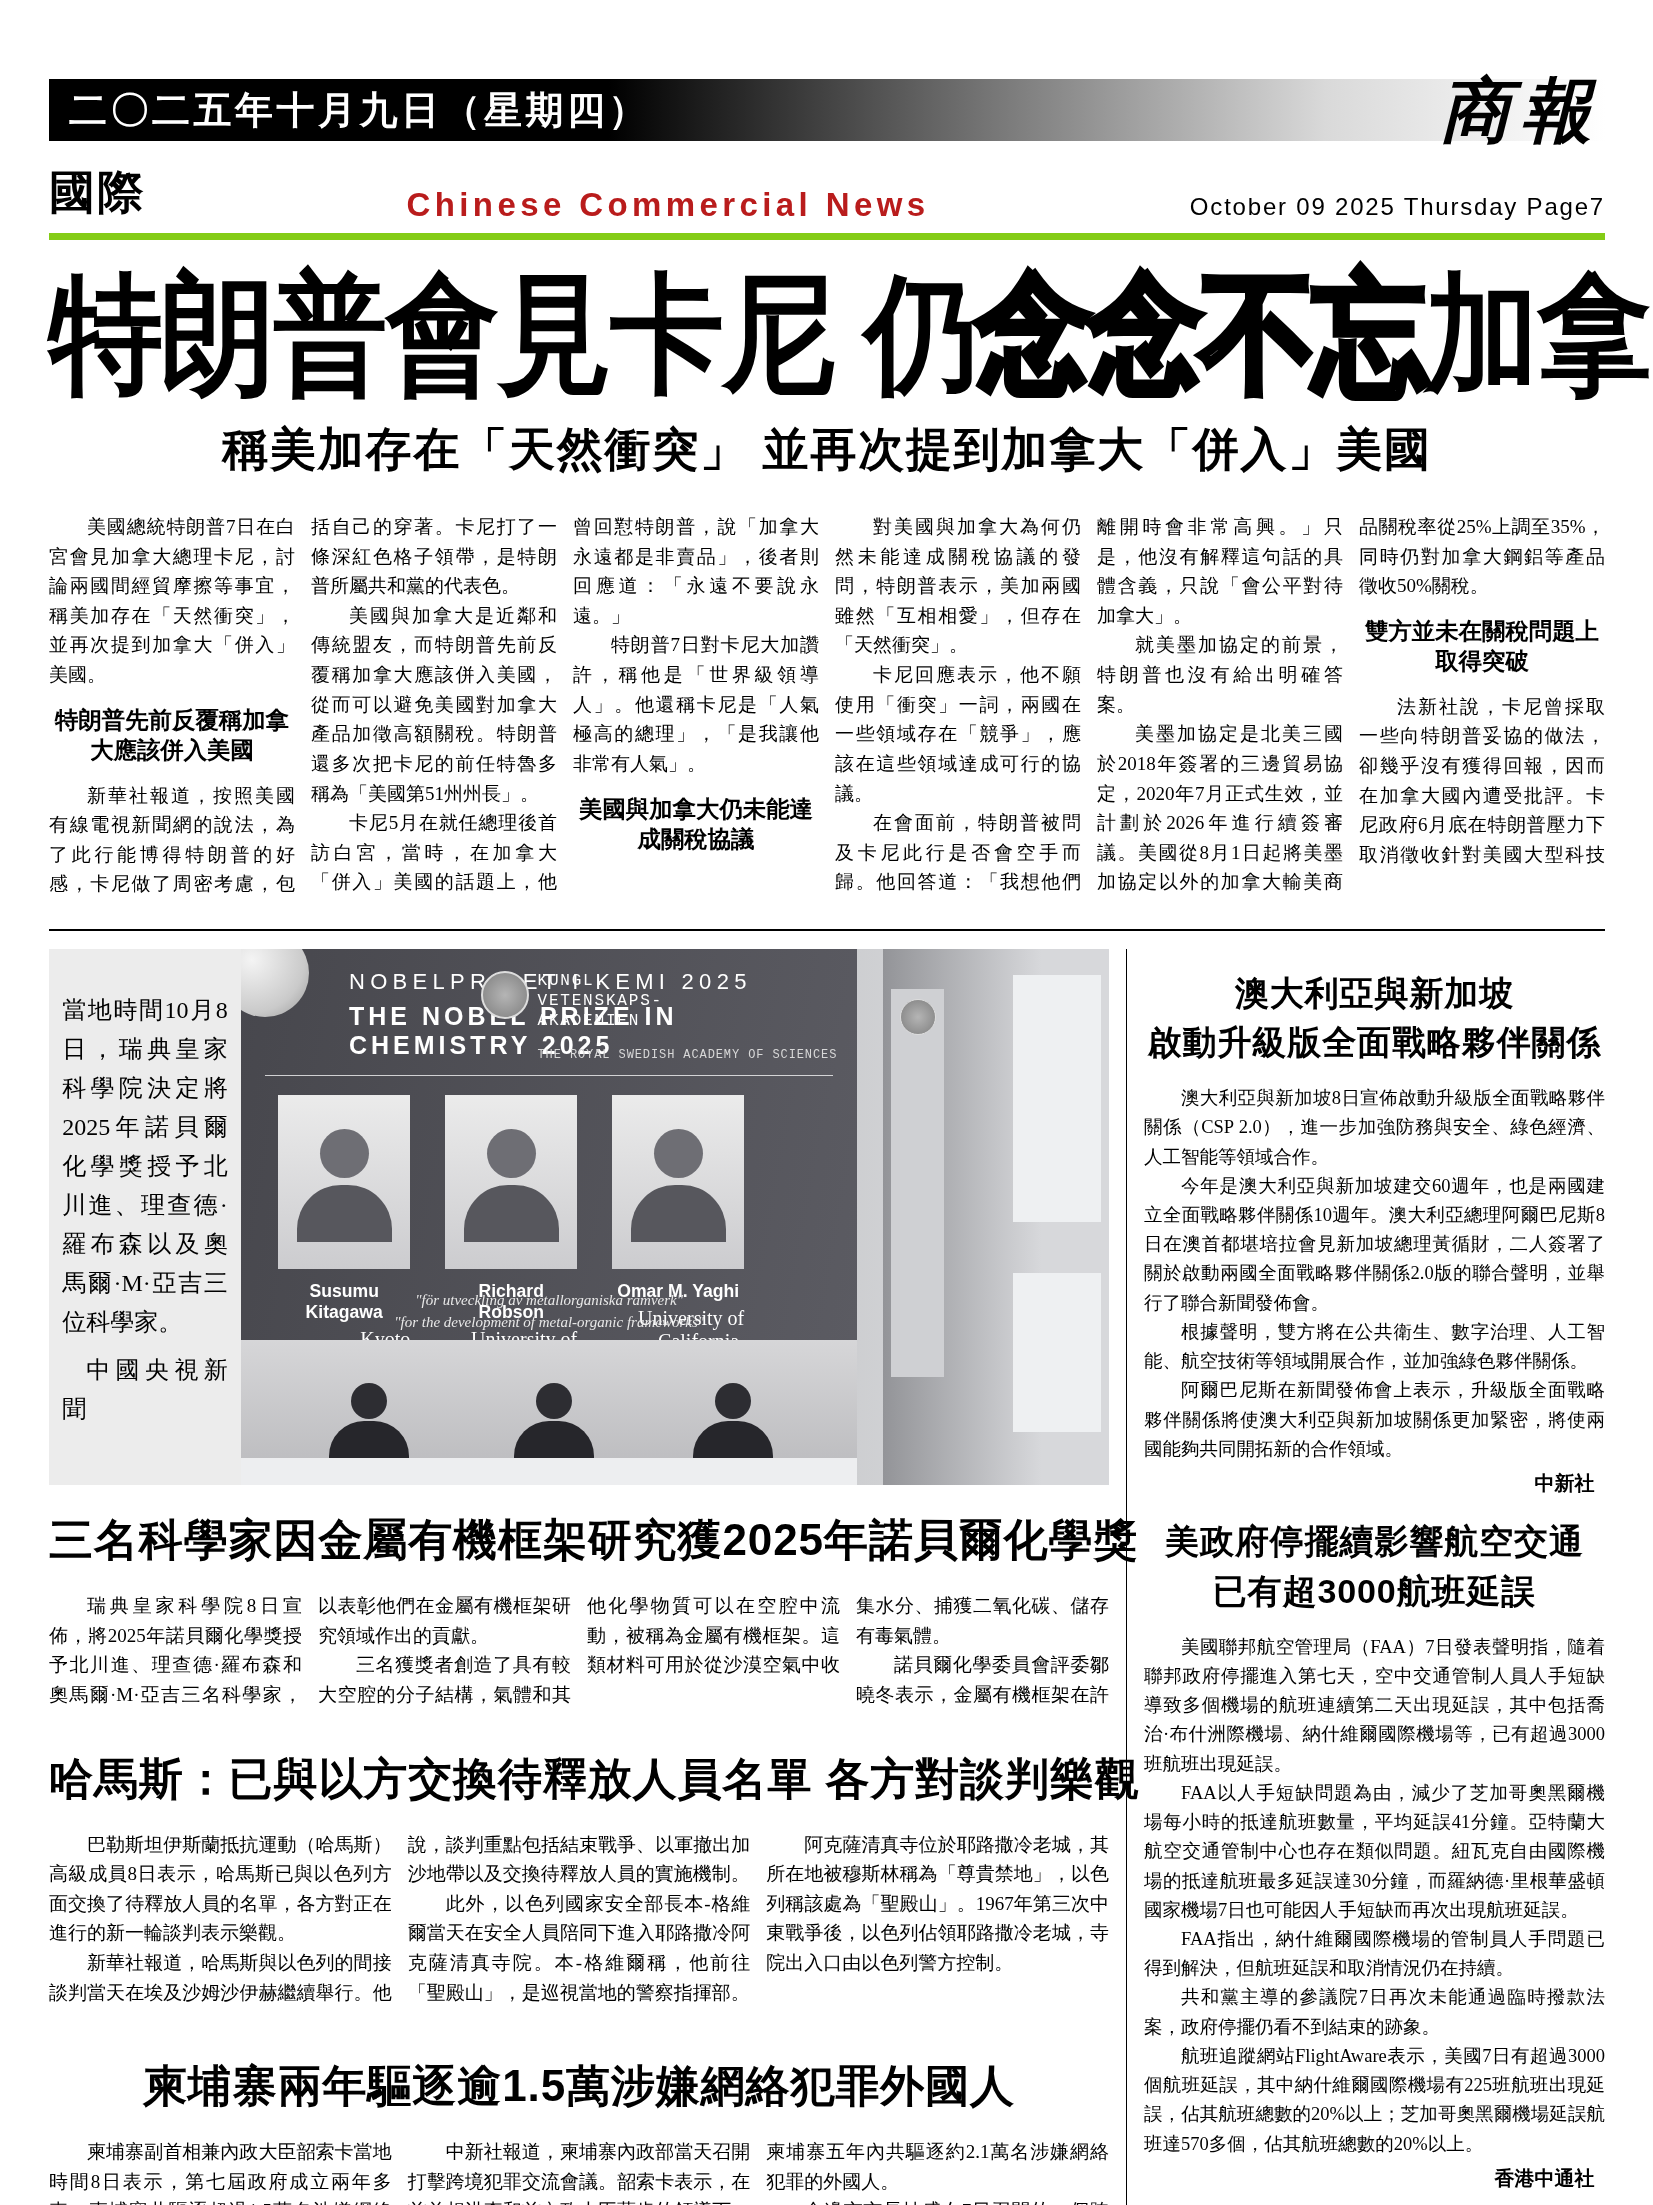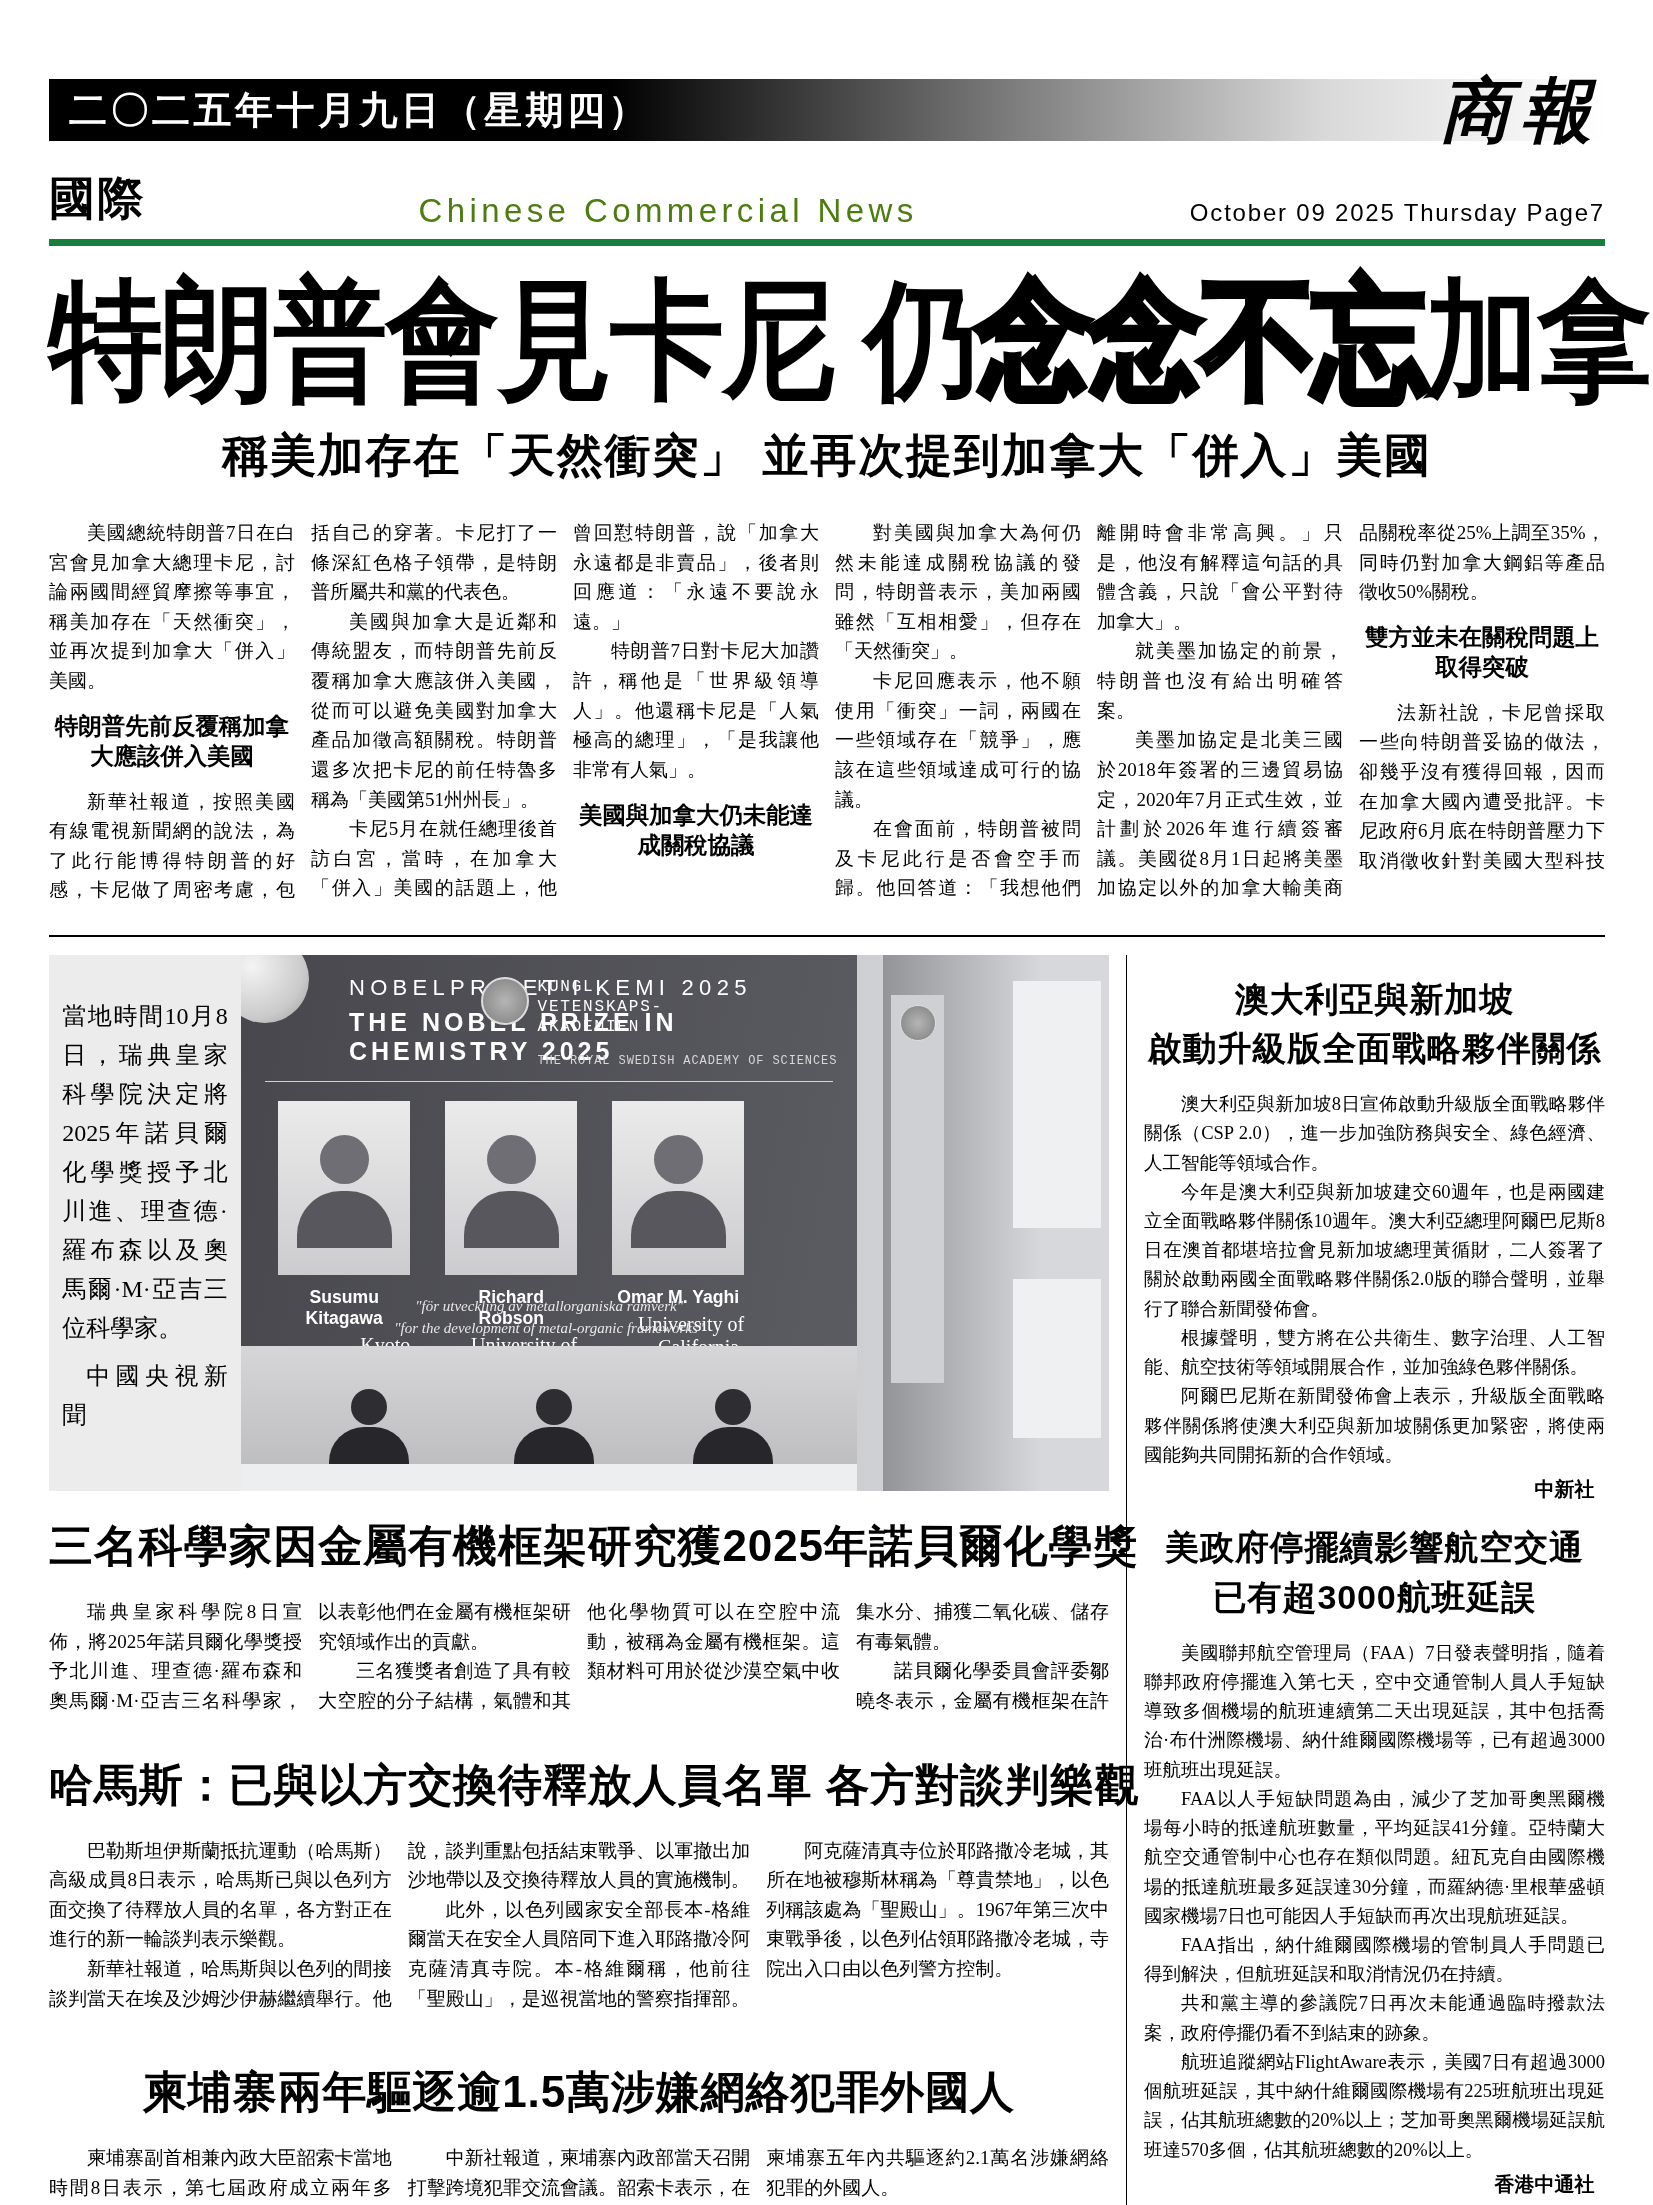"國際" .secrow { border-bottom: 7px solid #15803d -> 7px solid #84cc16; margin: 27px 49px 0 -> 21px 49px 0 }
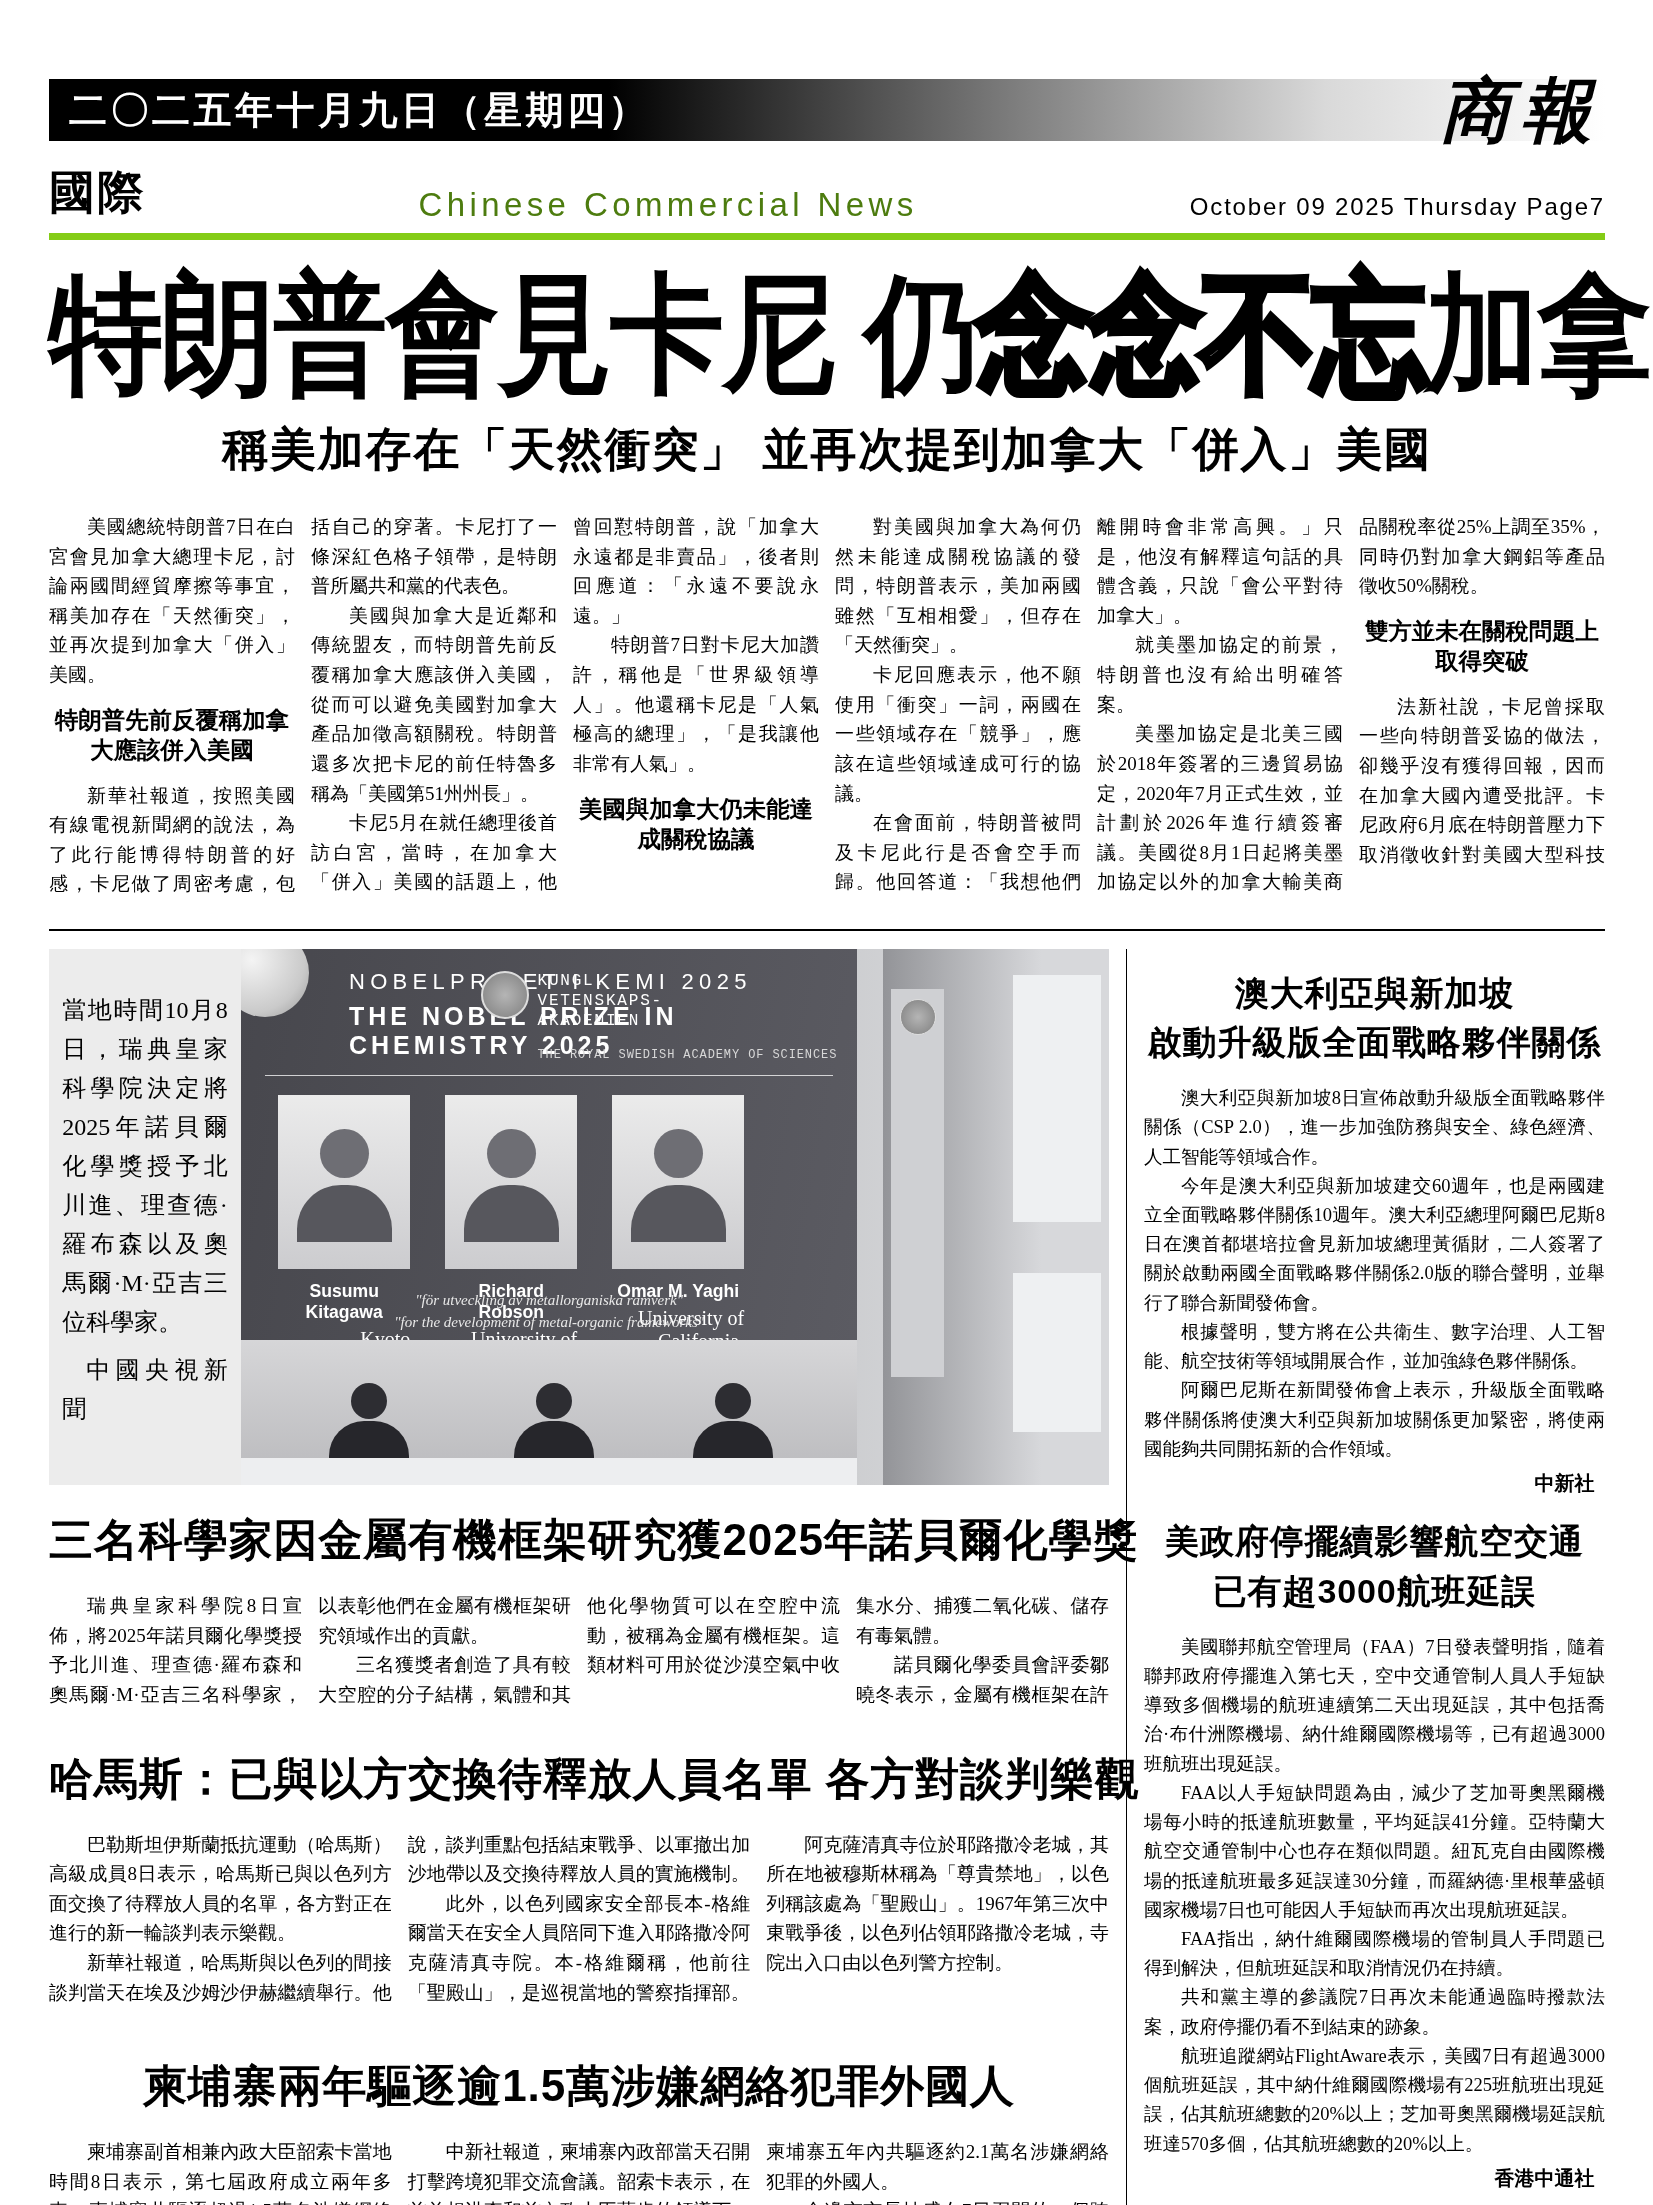"Chinese Commercial News" .sec-en { color: #4d7c0f -> #b91c1c; font-weight: normal -> bold }
